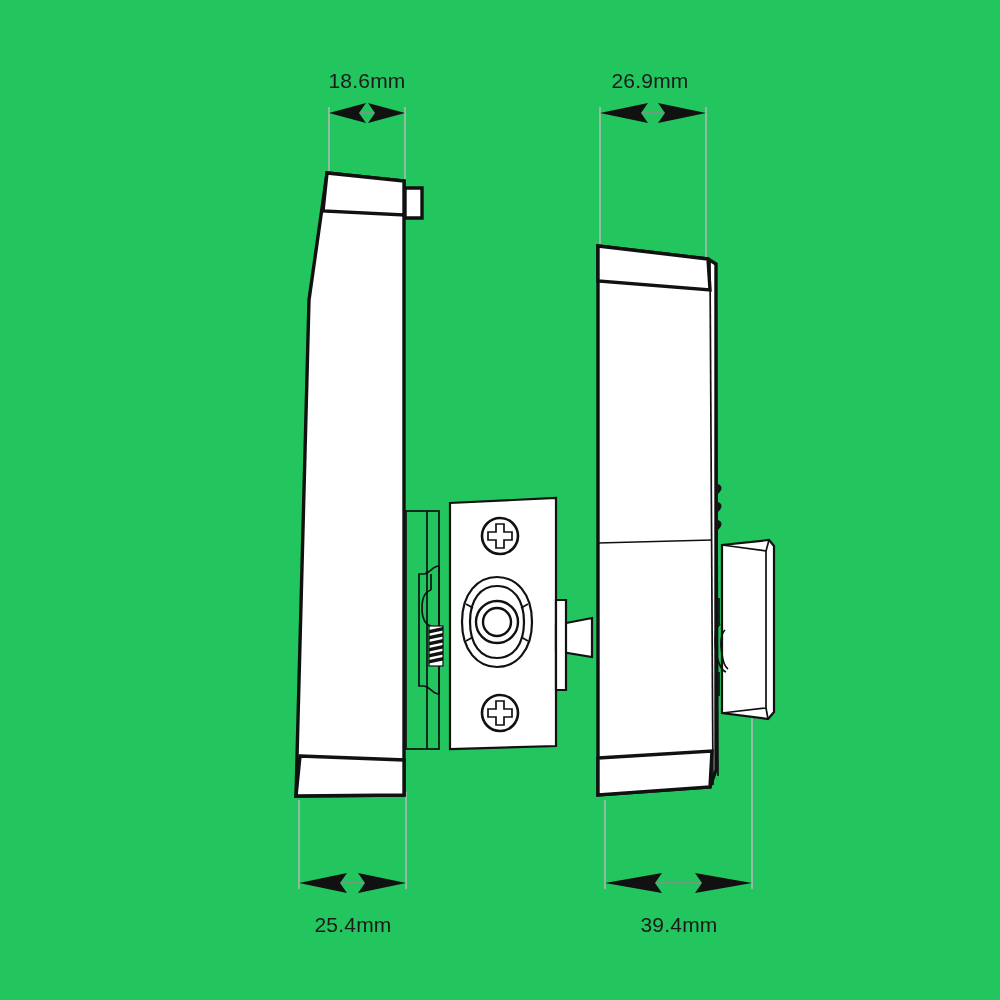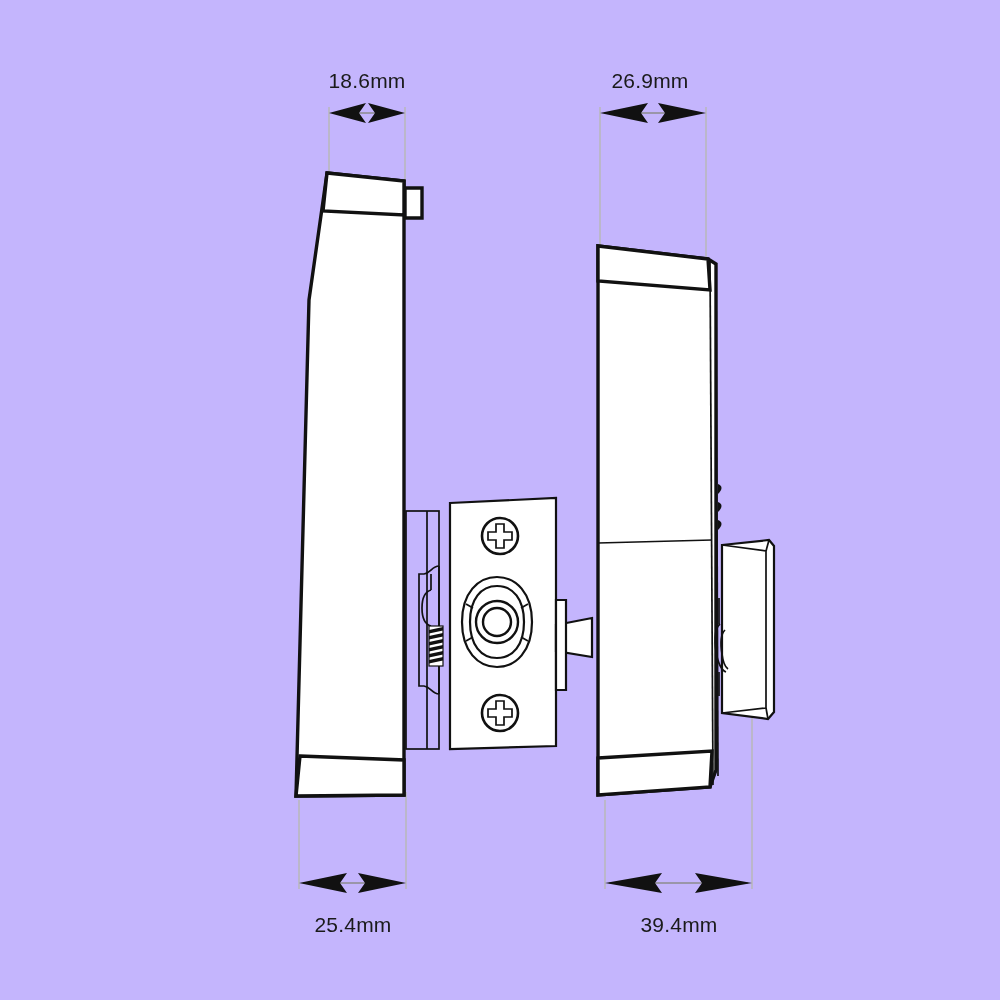"18.6mm" #drawing-root { background: #c4b5fd -> #22c55e }
